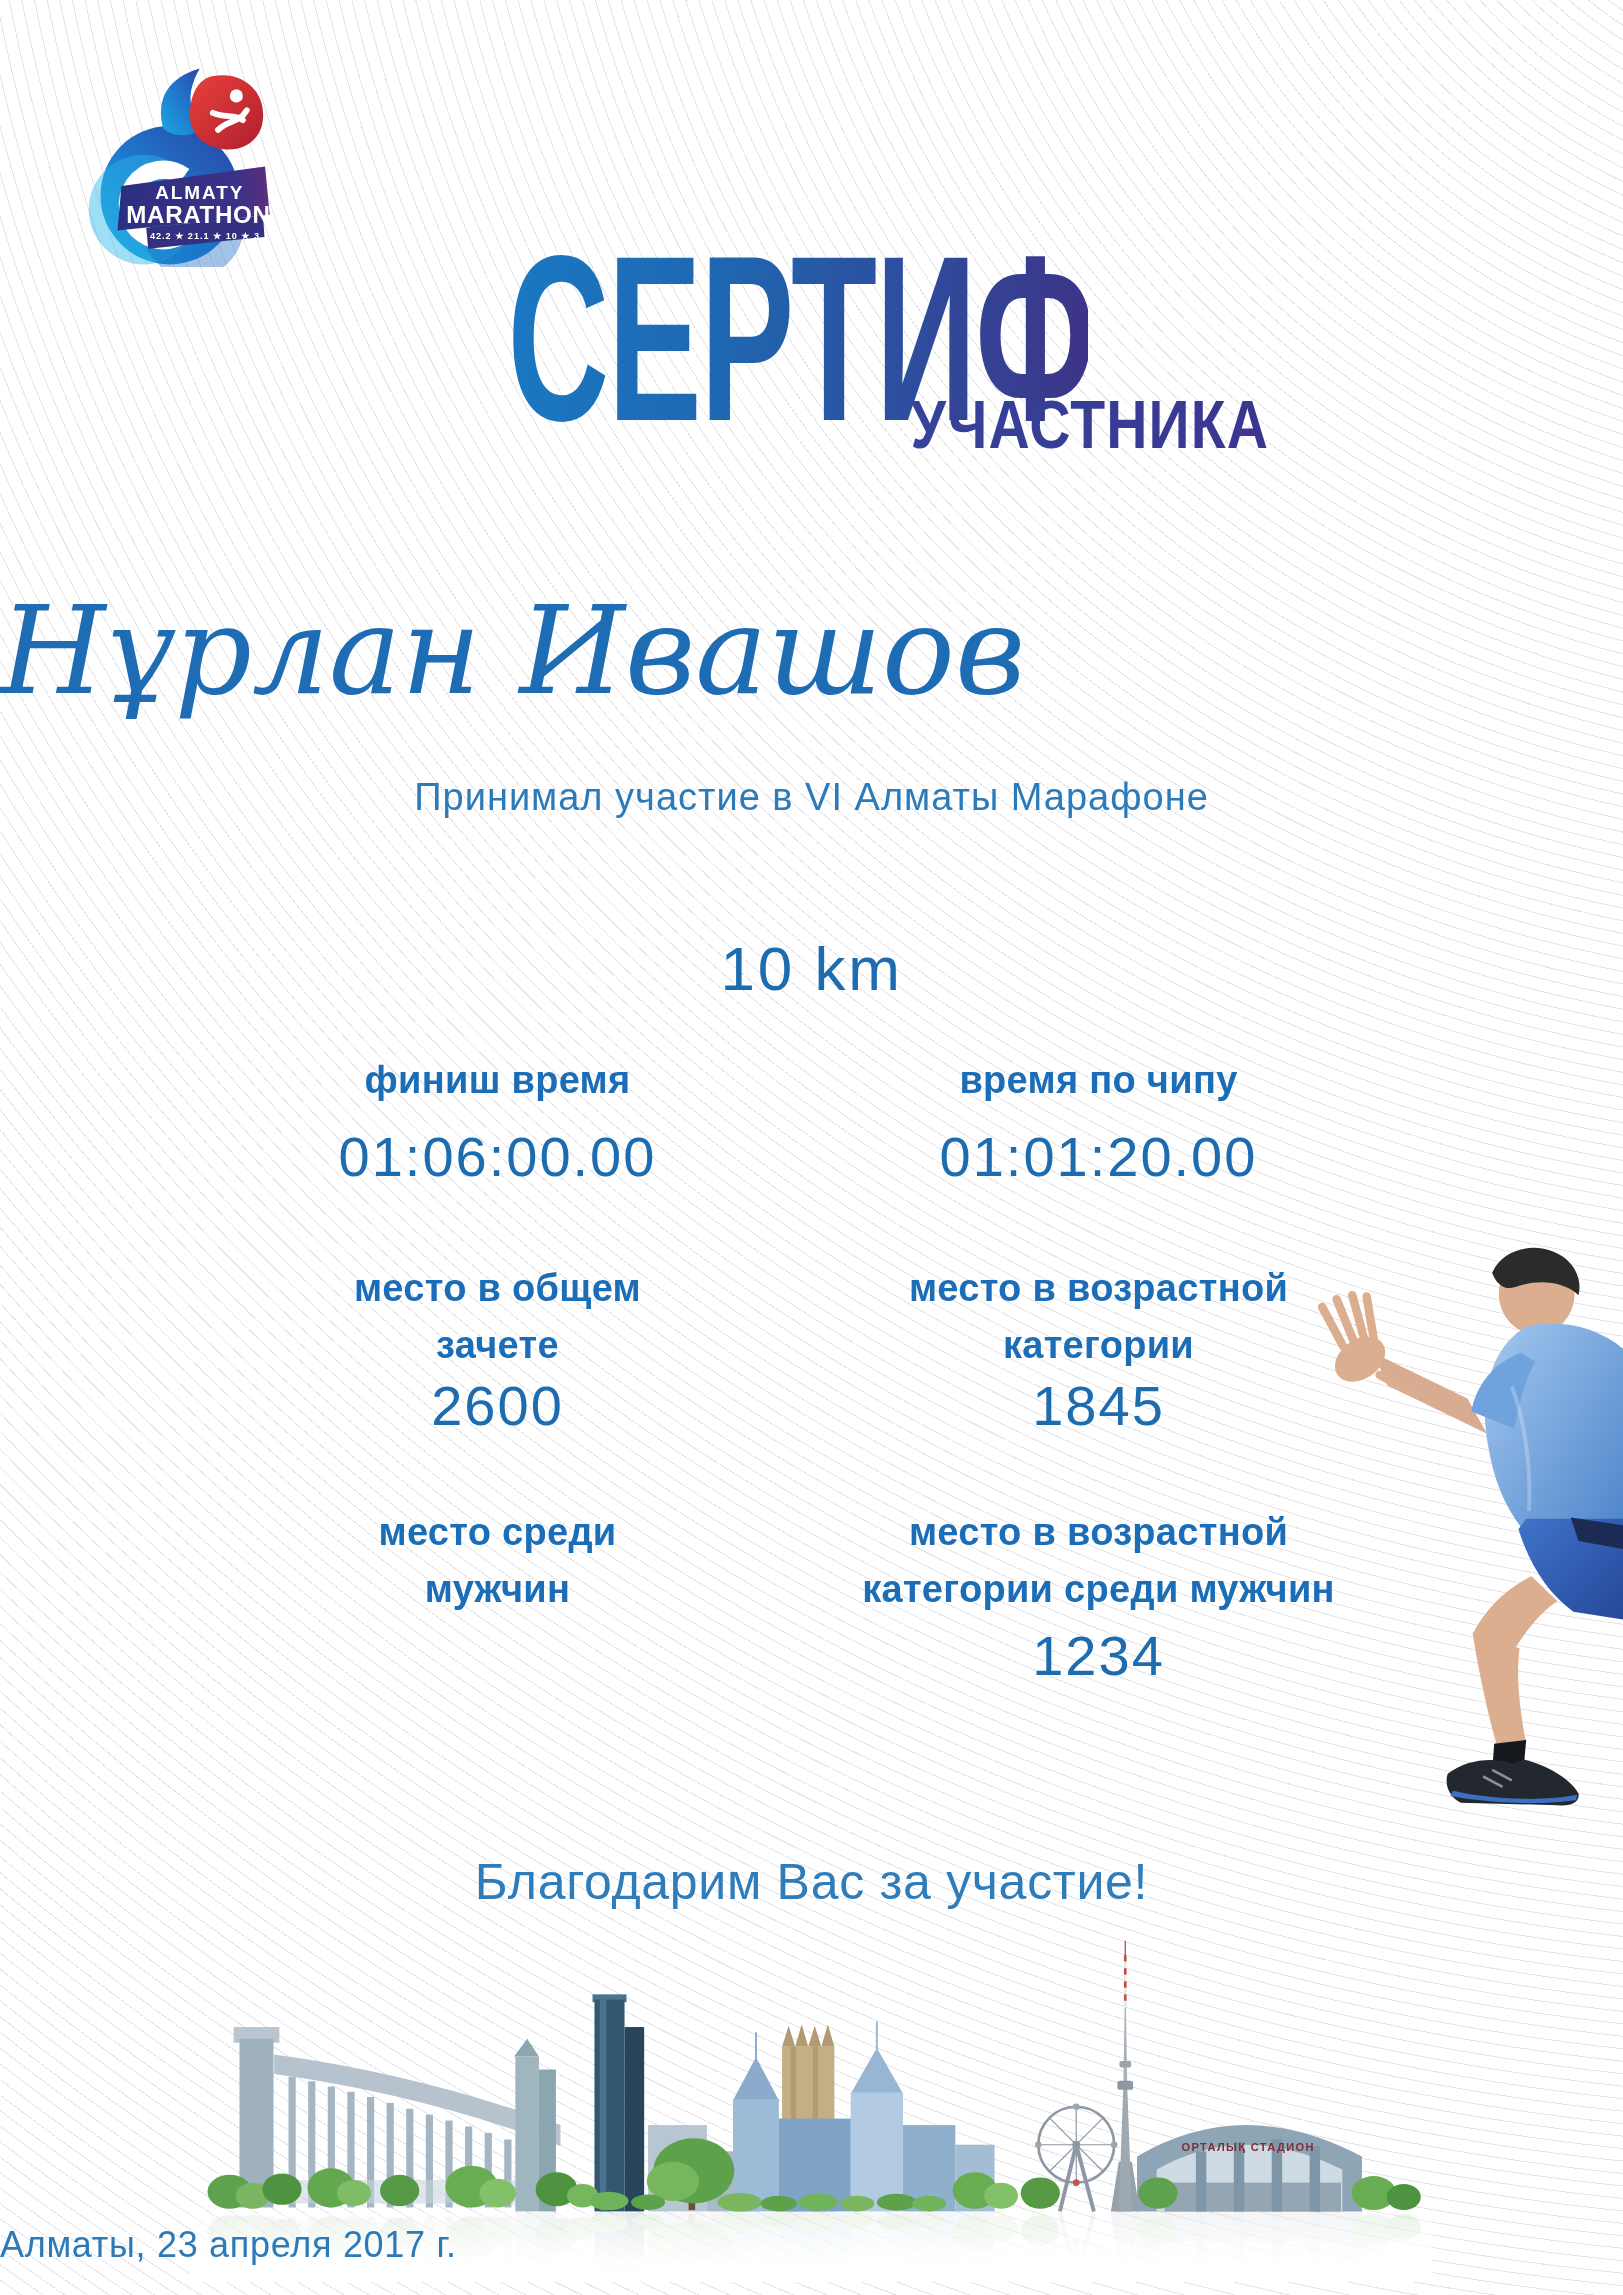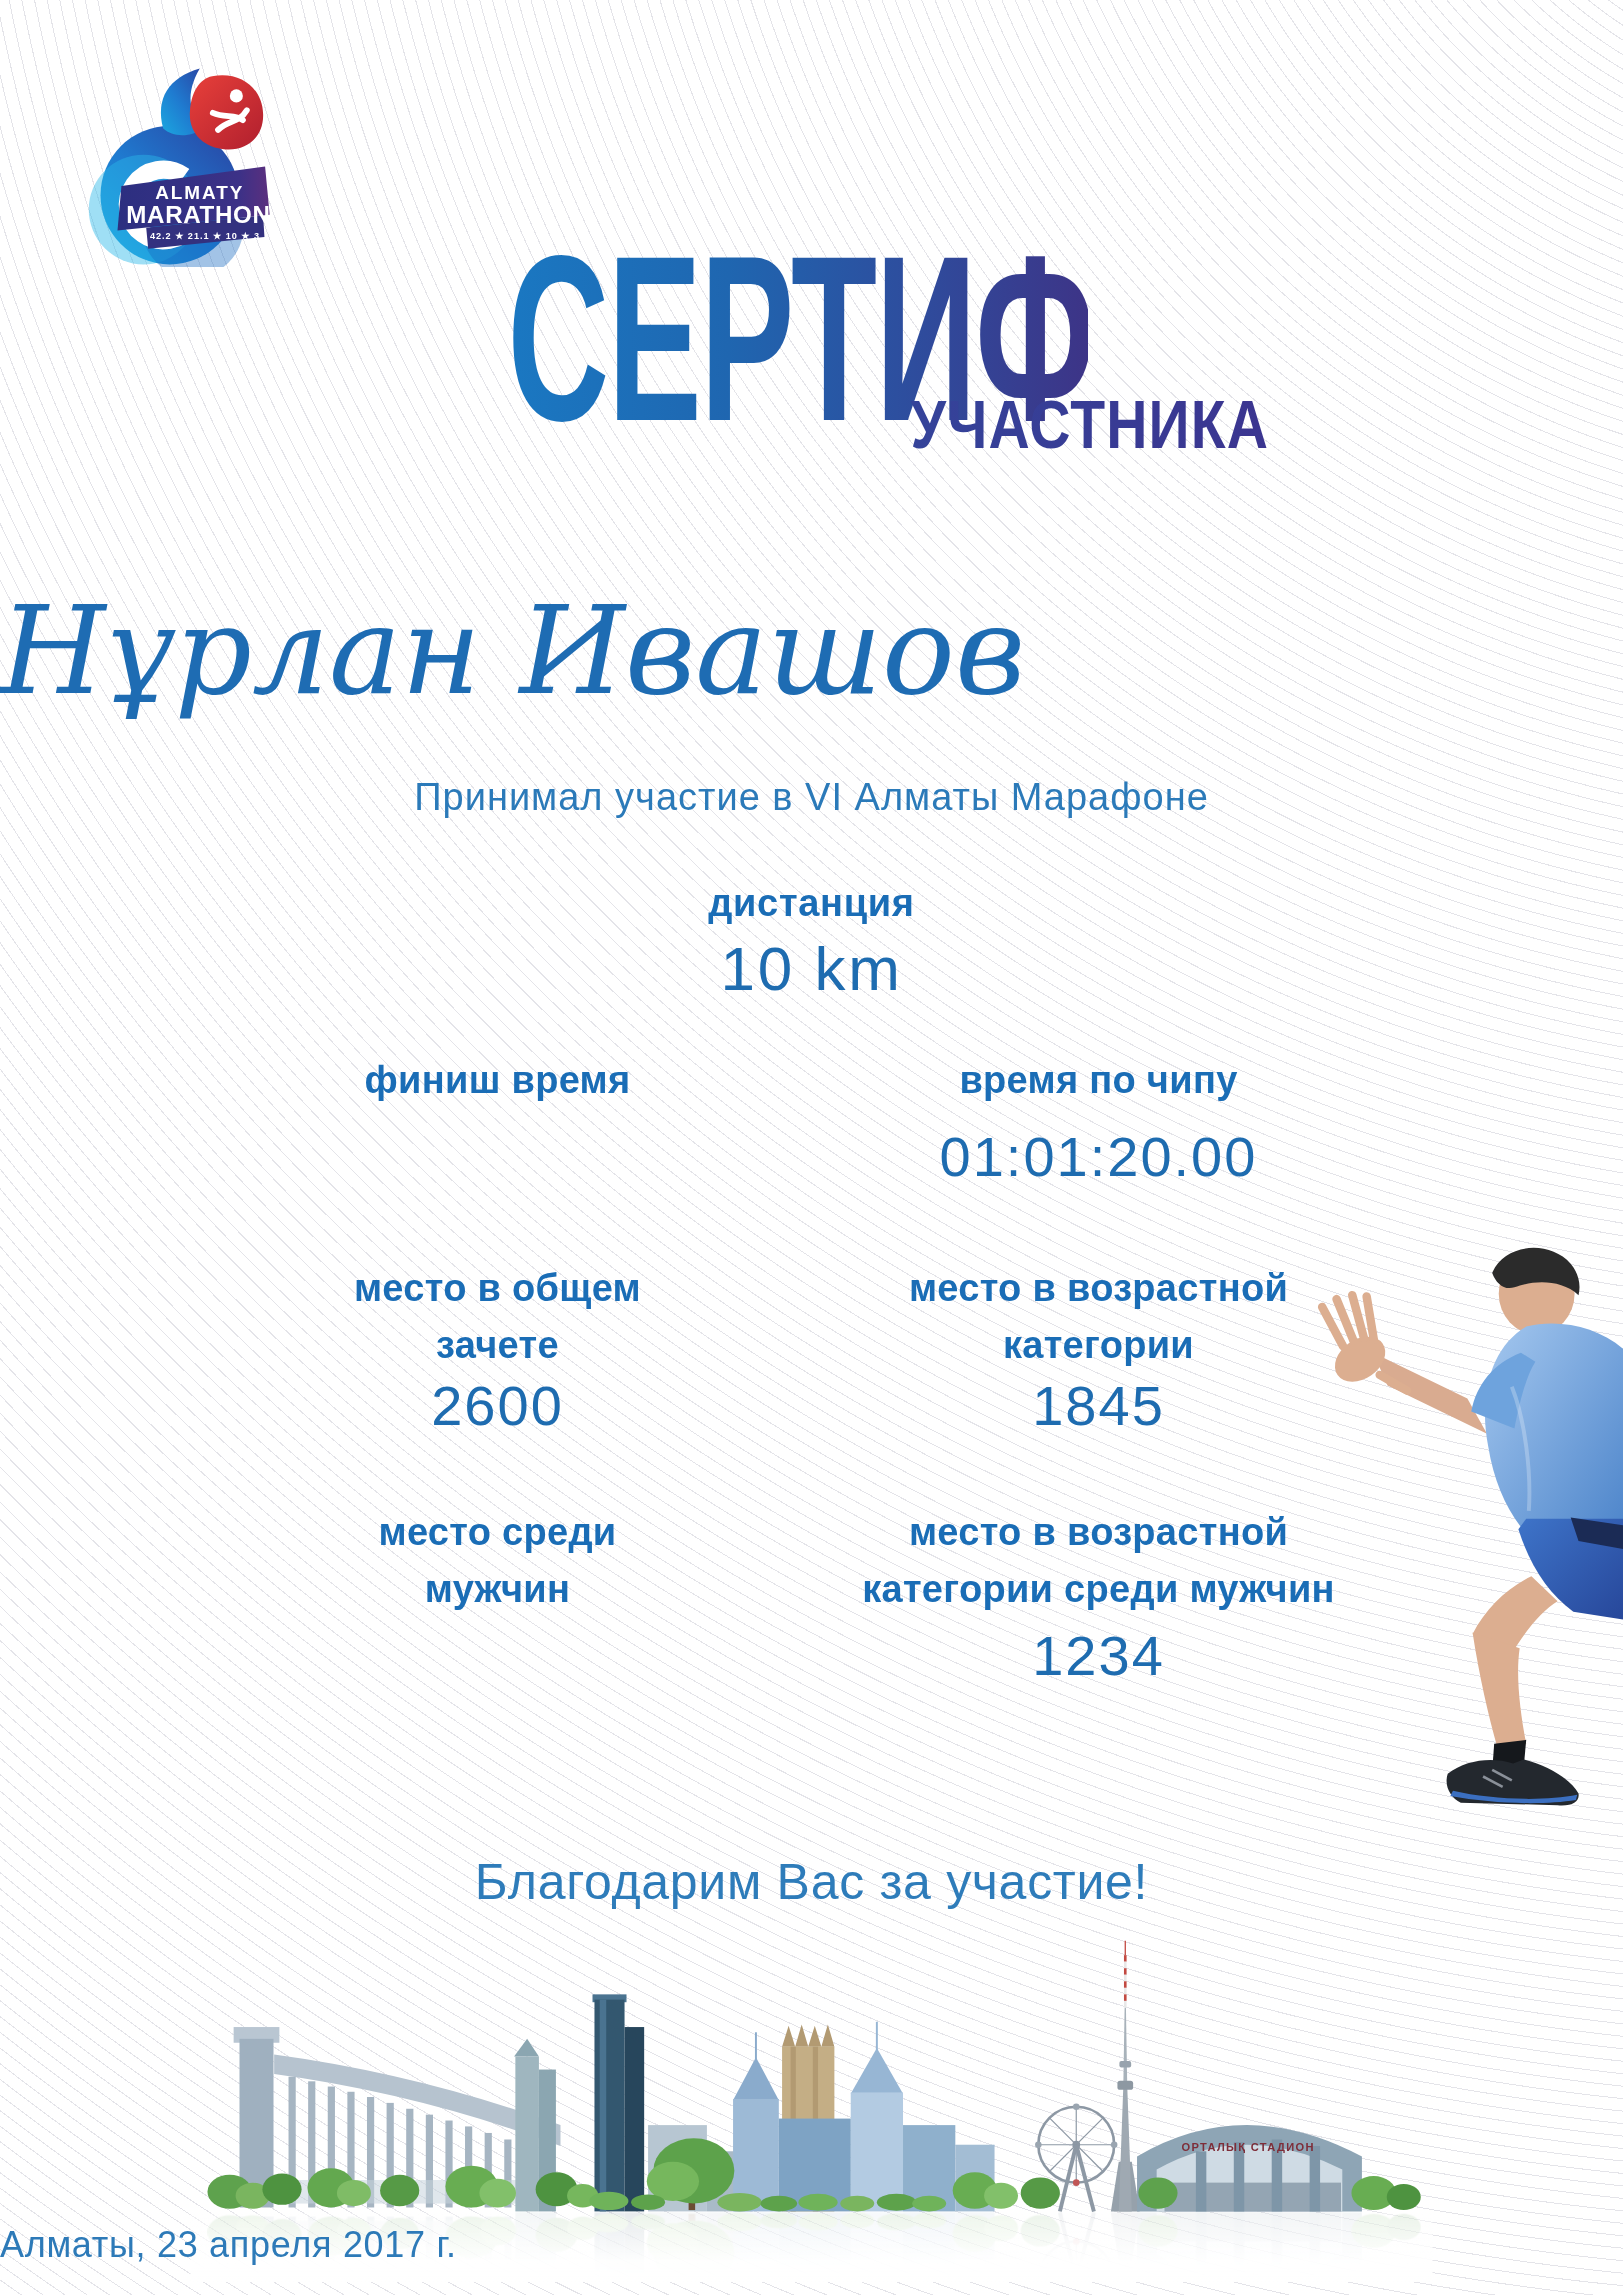"дистанция" div.abs { html: <div>дистанция</div> -> none }
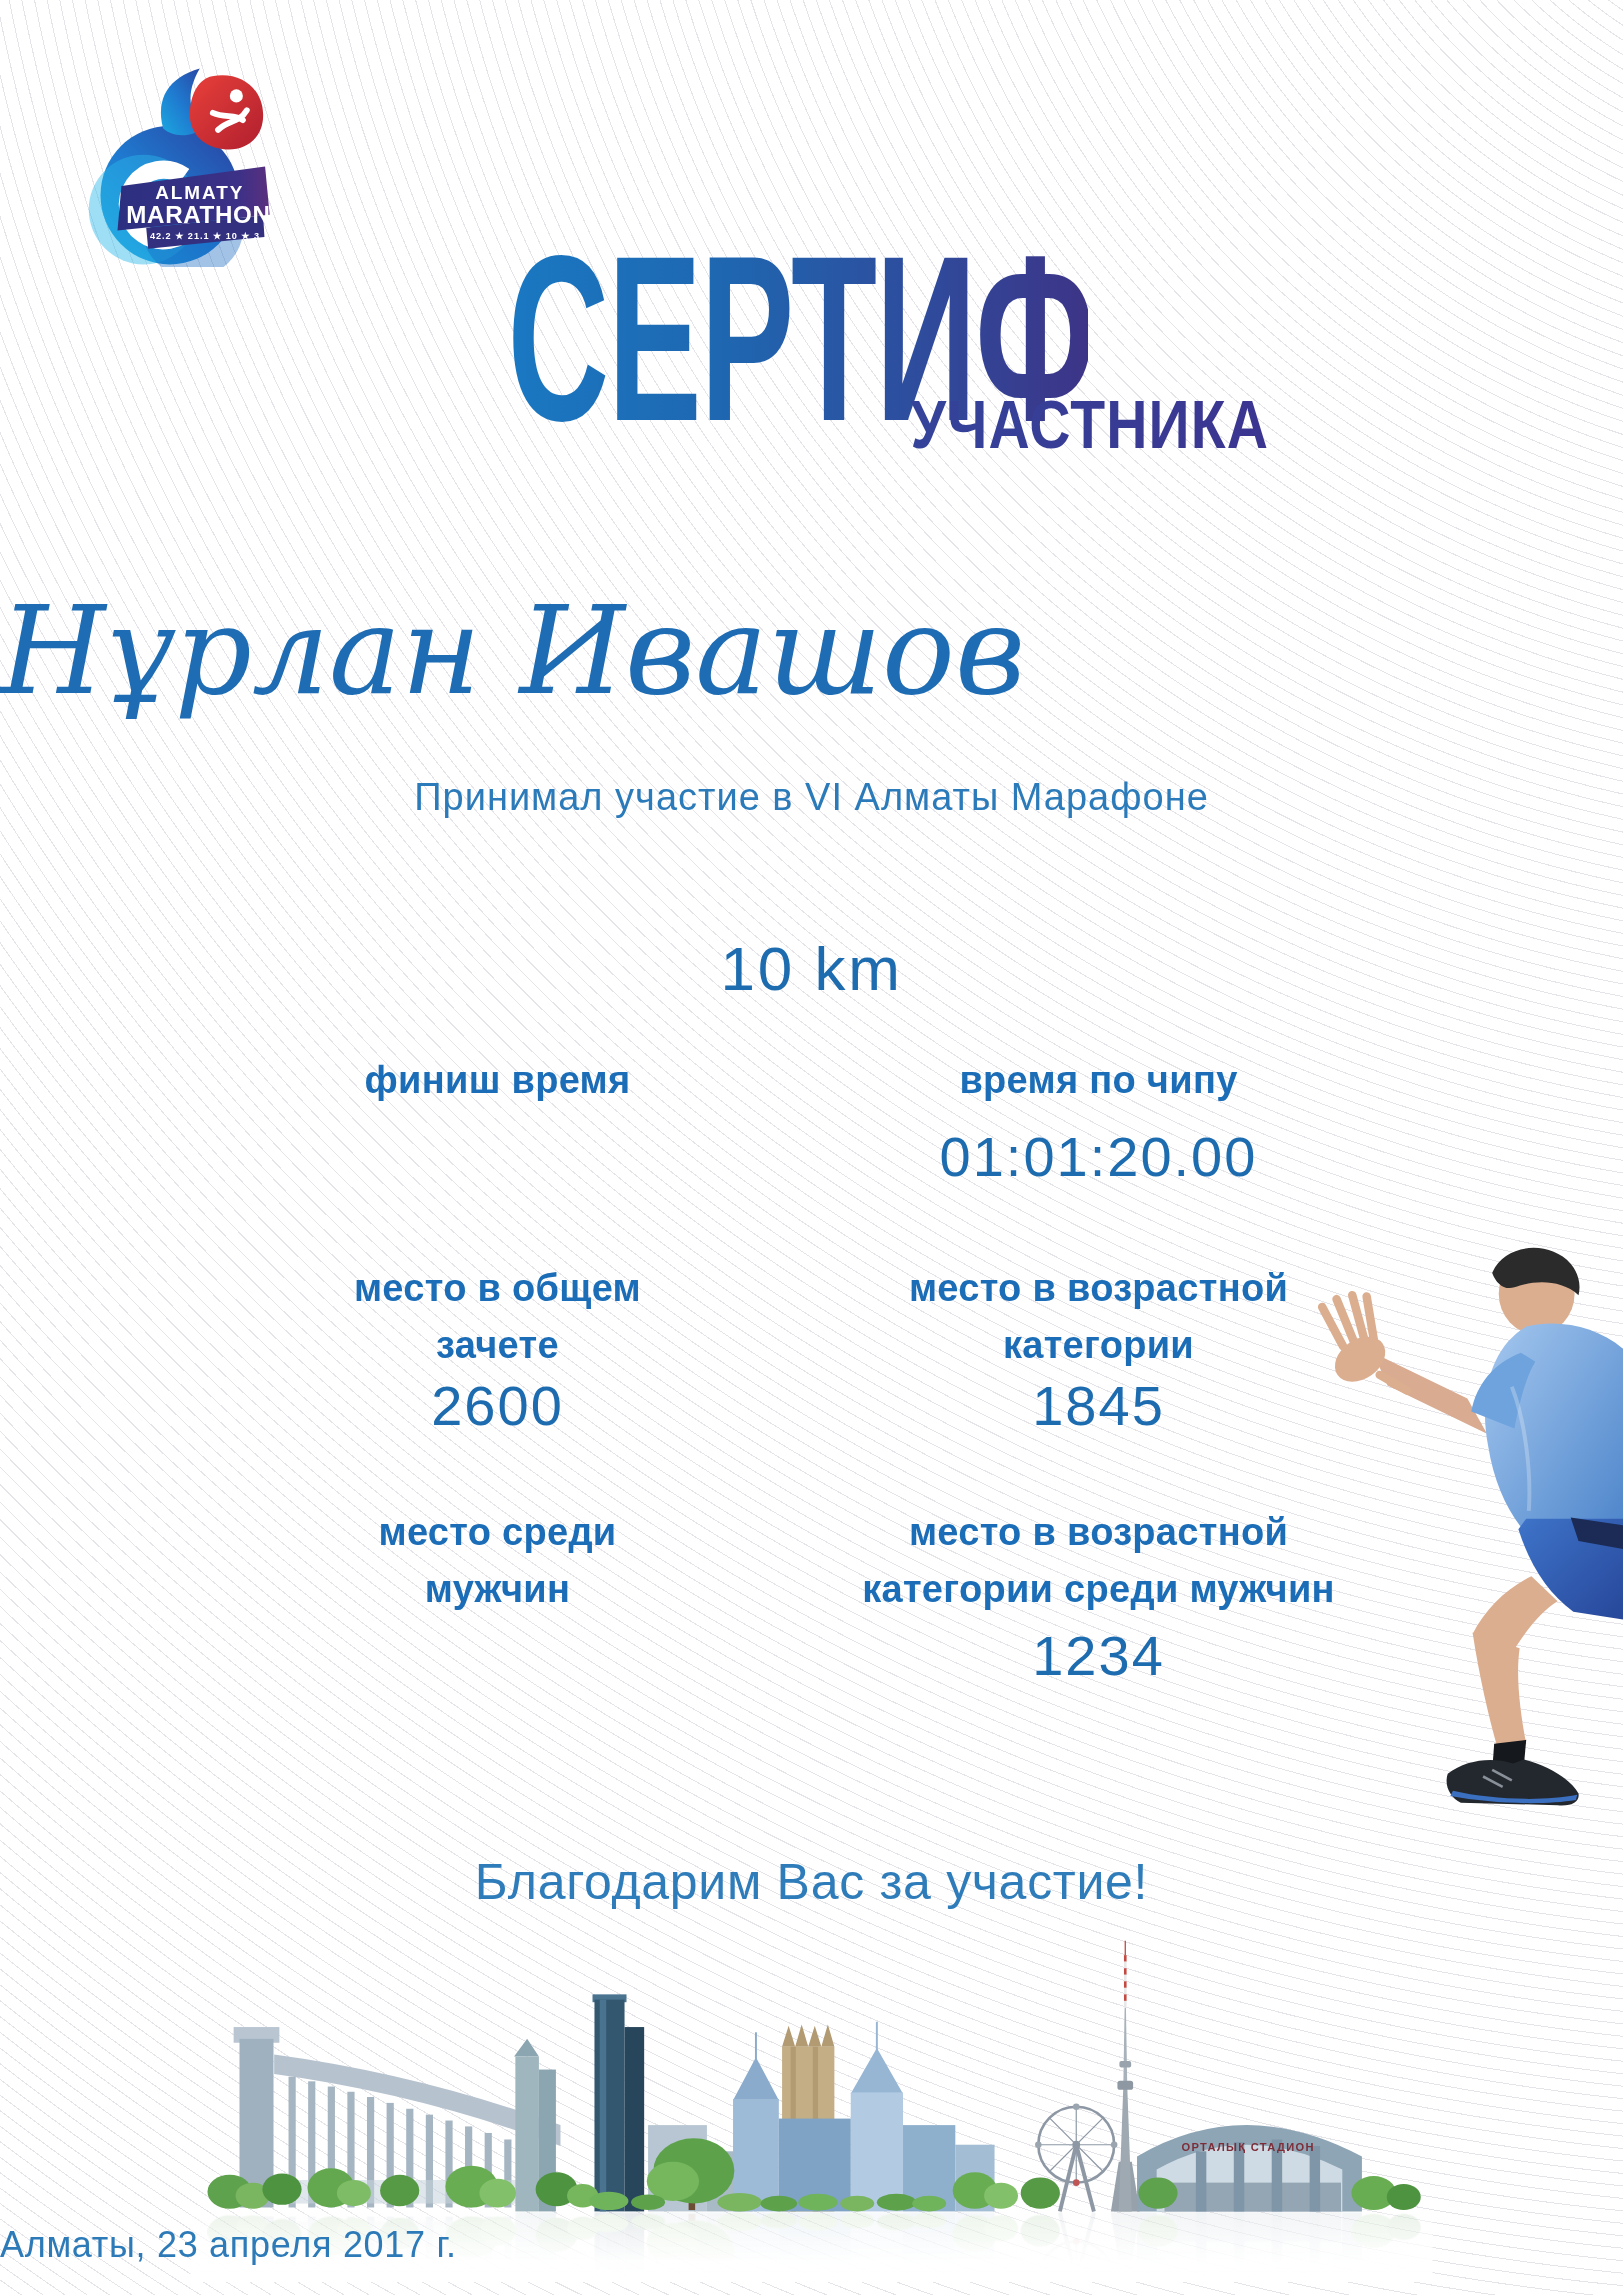"01:06:00.00" div.abs { html: none -> <div>01:06:00.00</div> }
